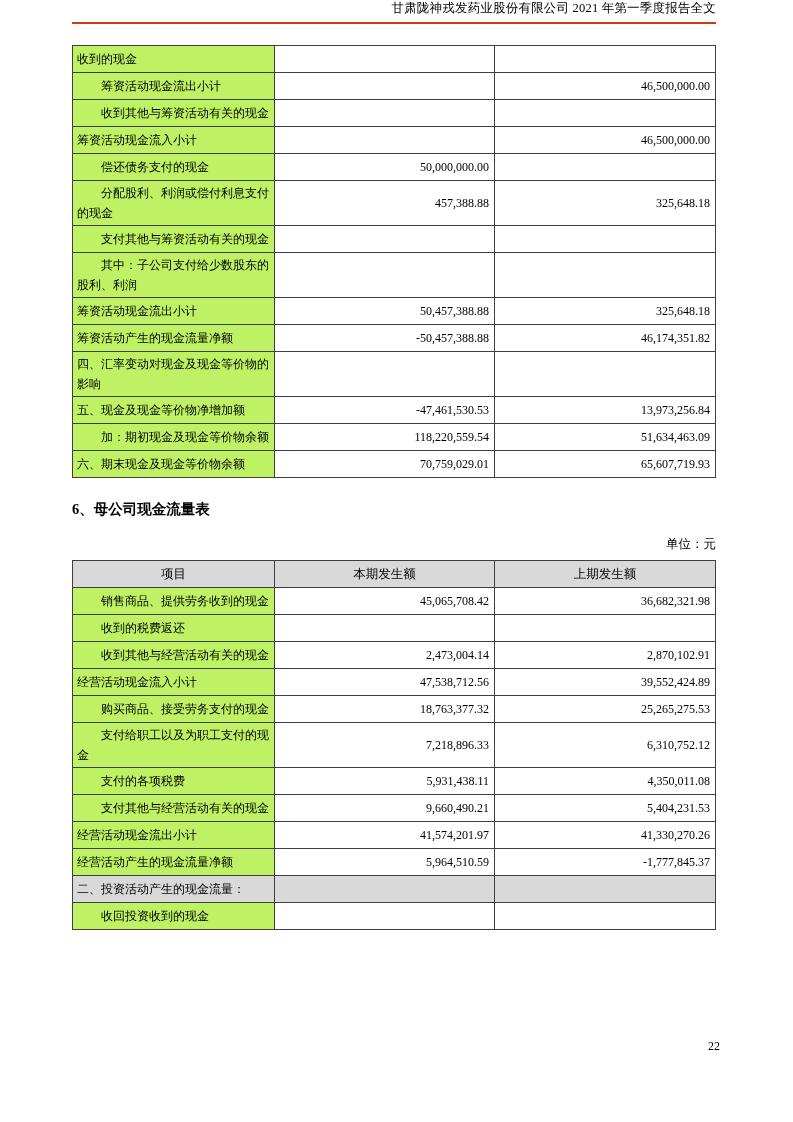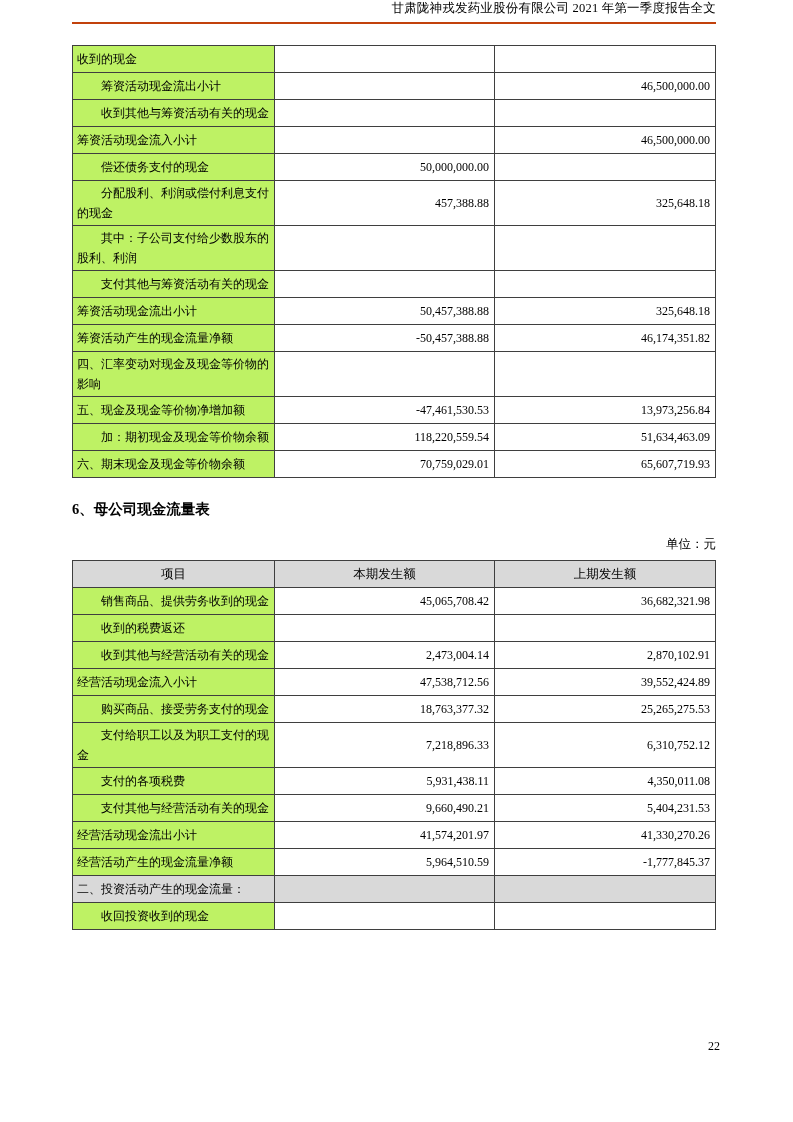"其中：子公司支付给少数股东的股利、利润" tr { order: before "支付其他与筹资活动有关的现金" -> after "支付其他与筹资活动有关的现金" }
